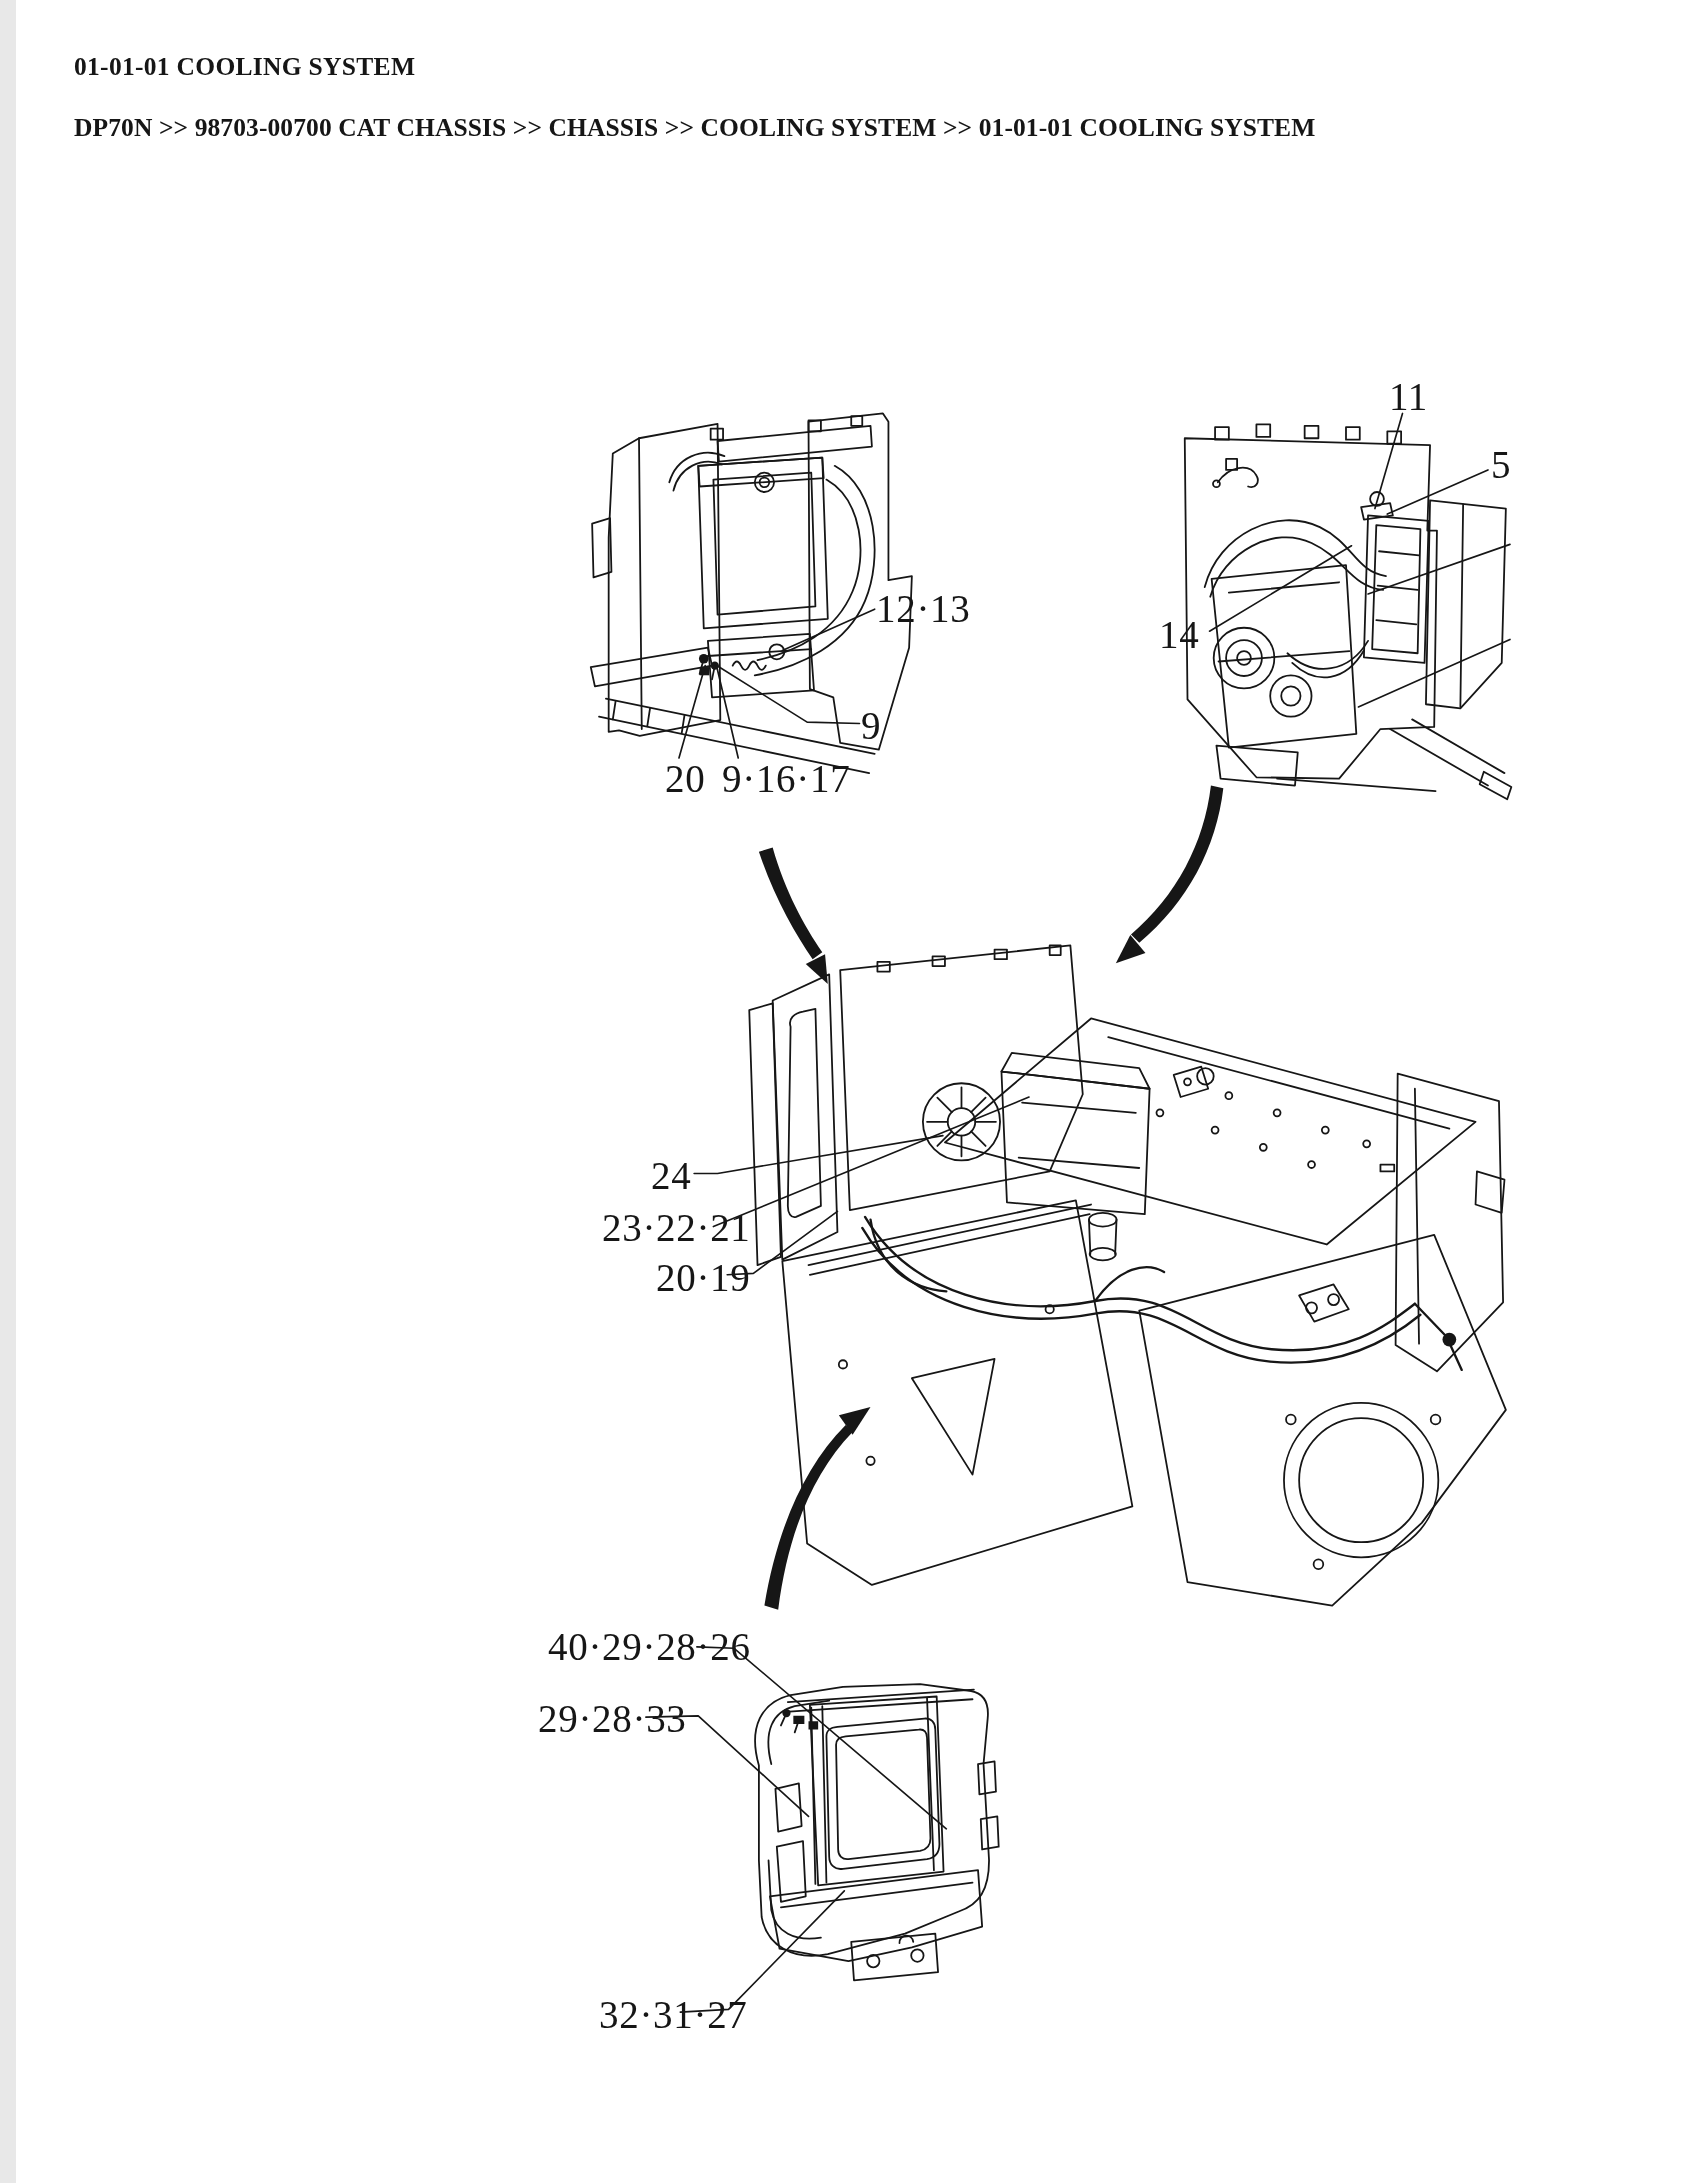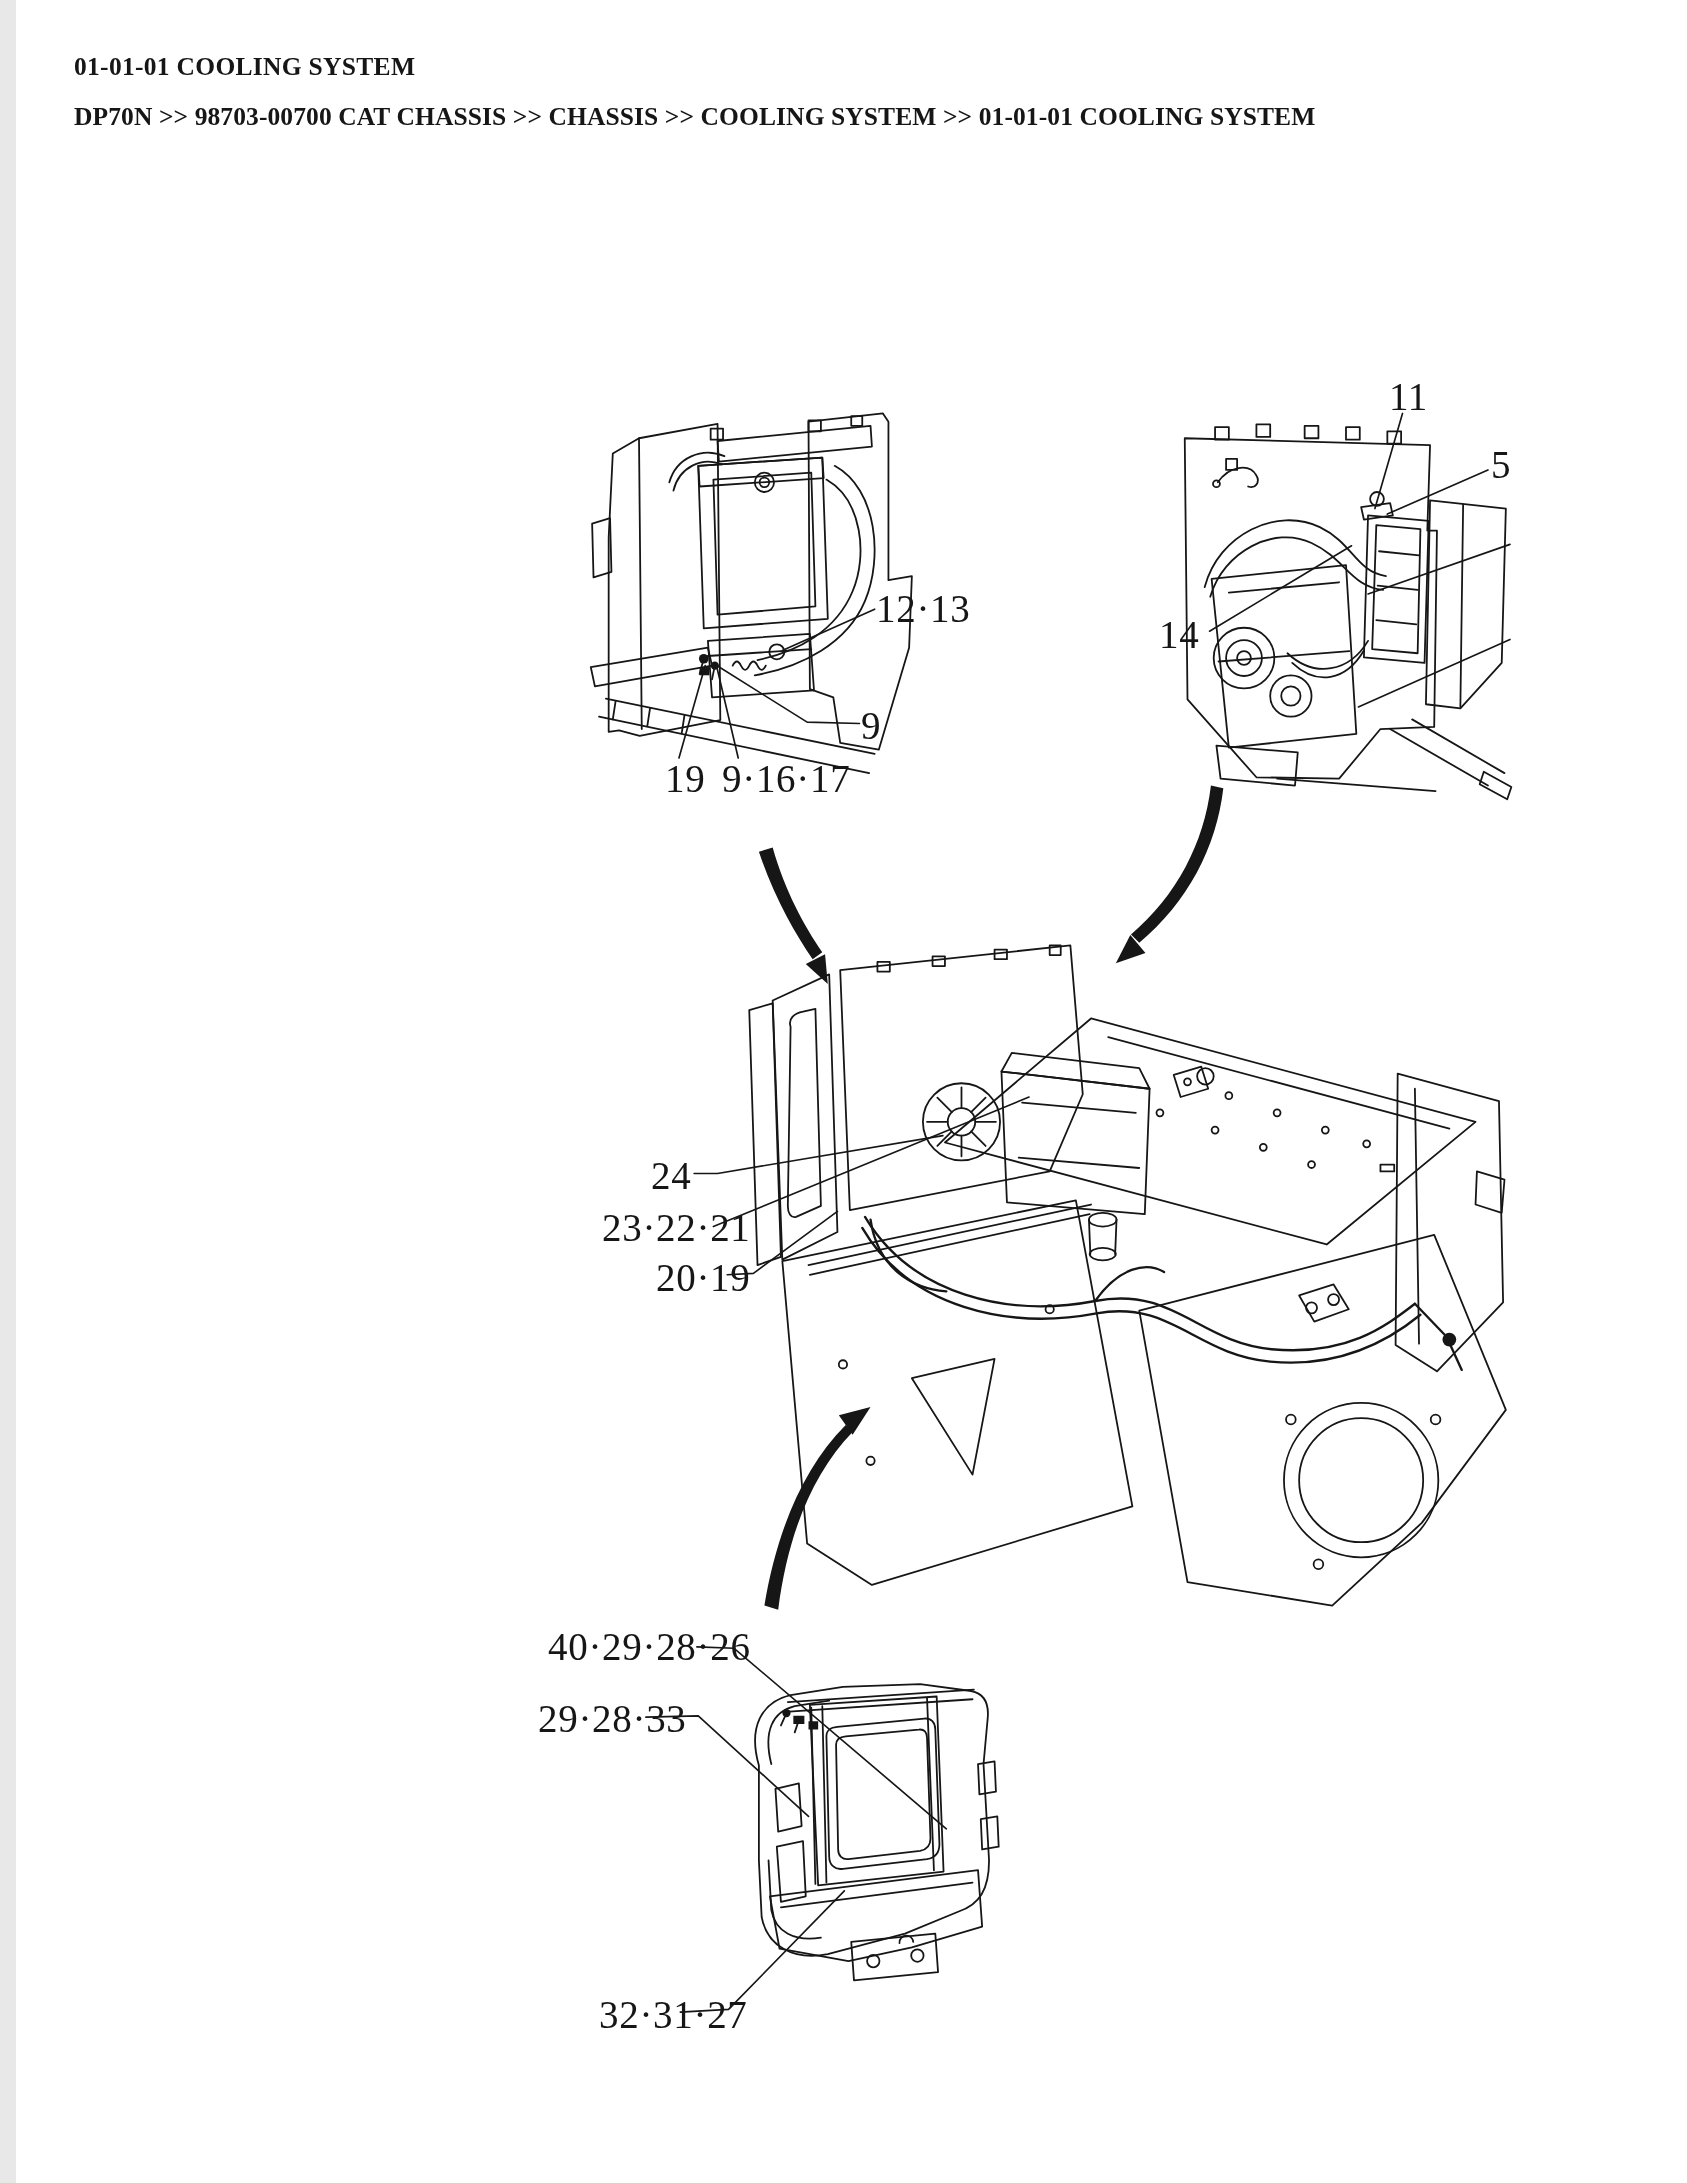"DP70N >> 98703-00700 CAT CHASSIS" .crumb { top: 102px -> 113px }
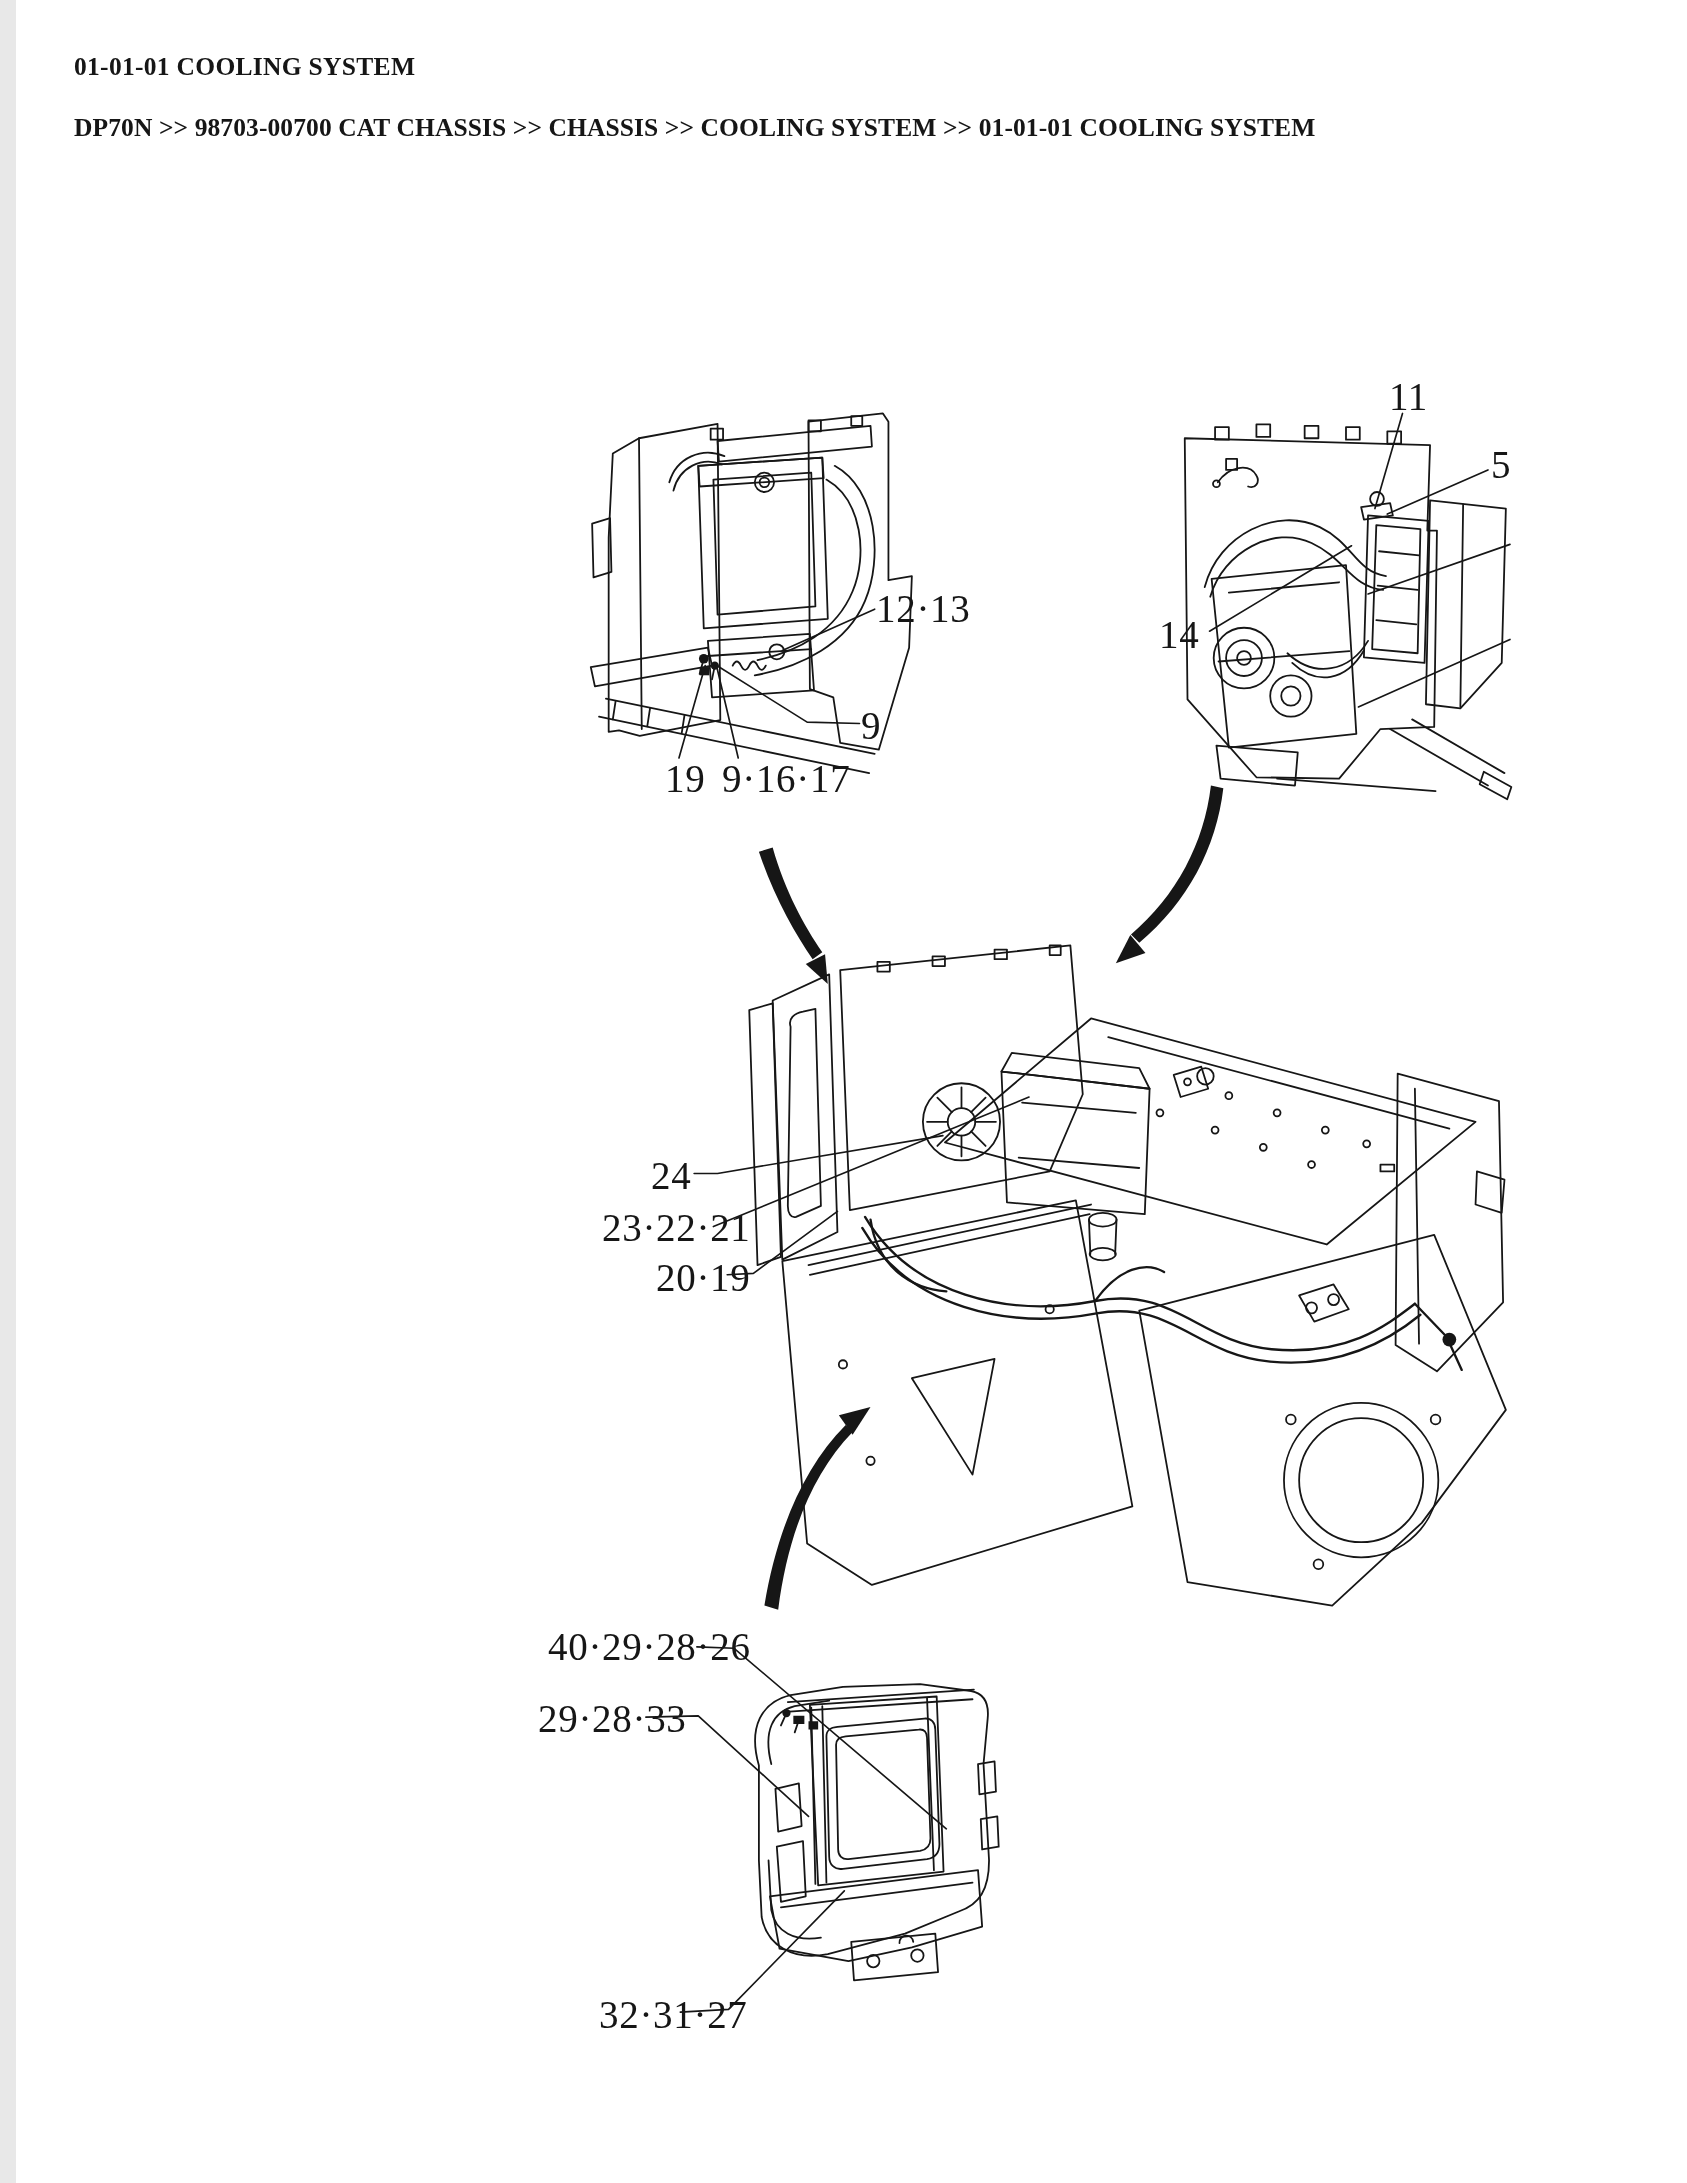"19" div.callout { text: 19 -> 20 }
